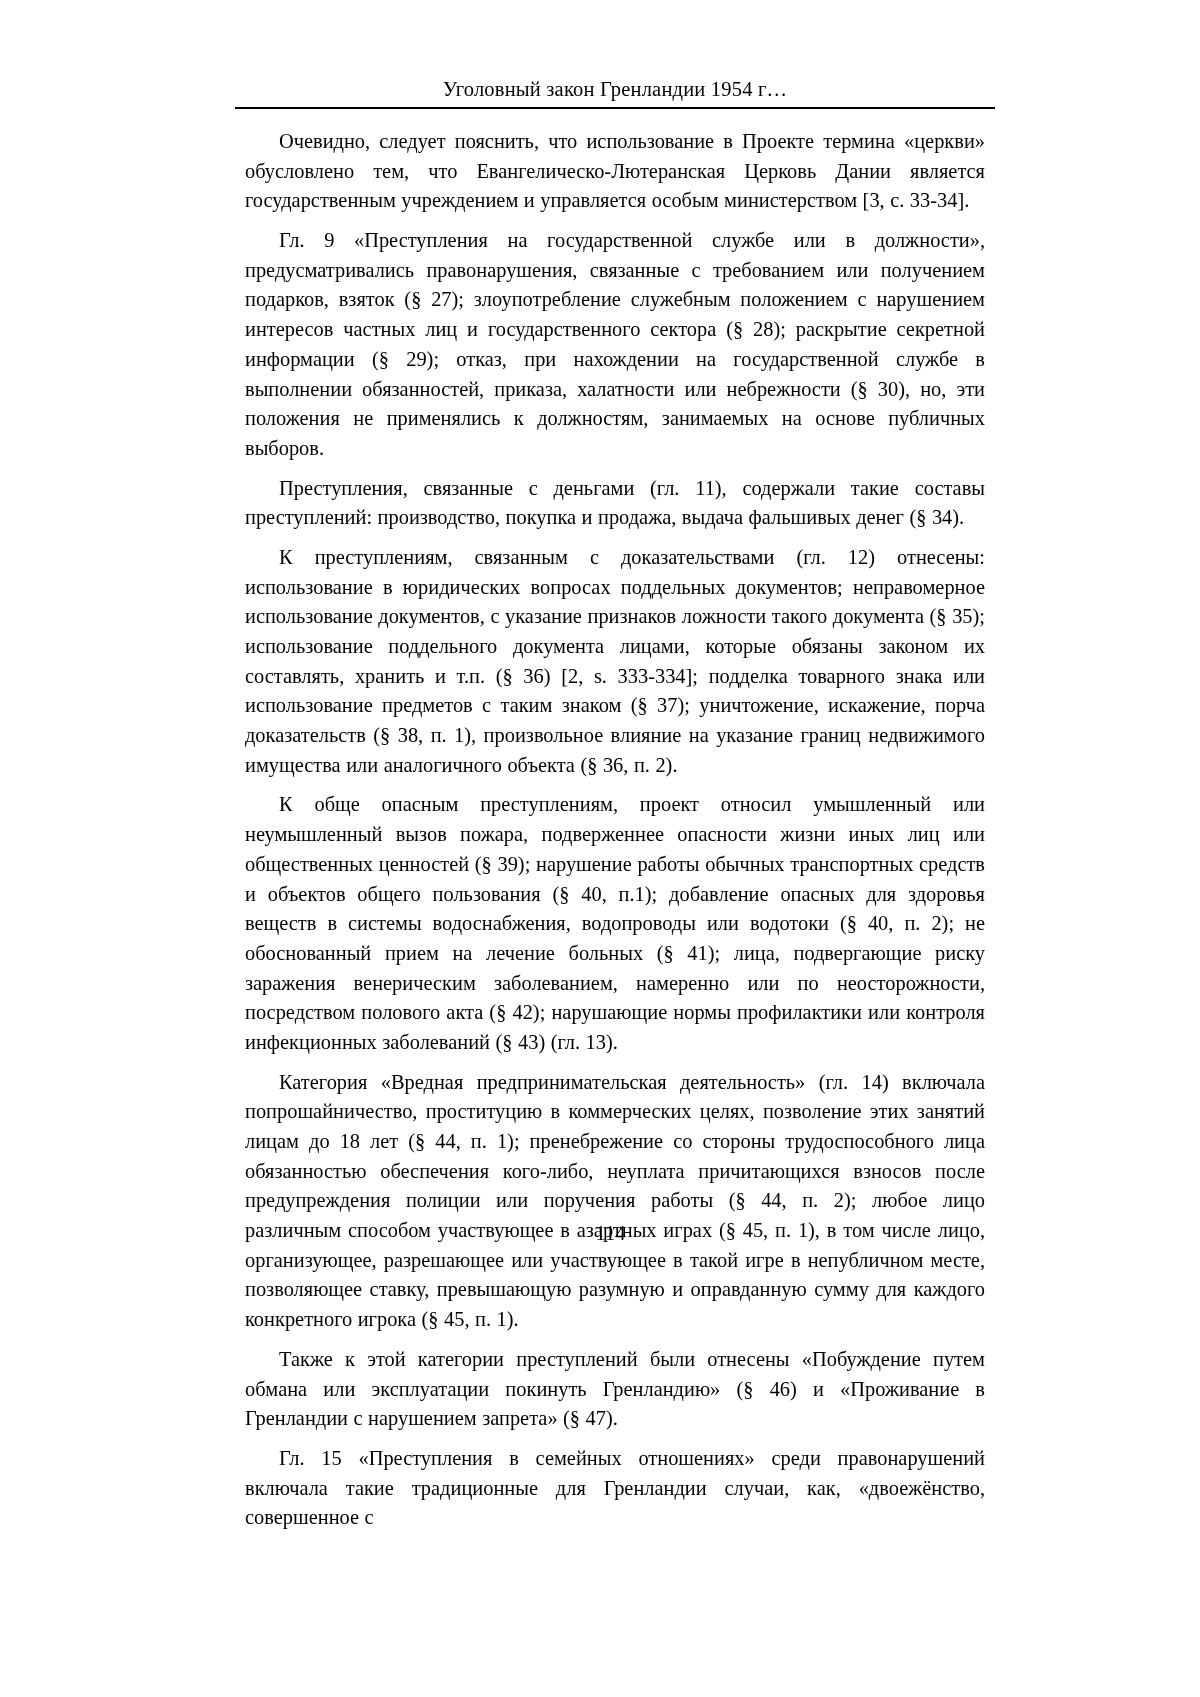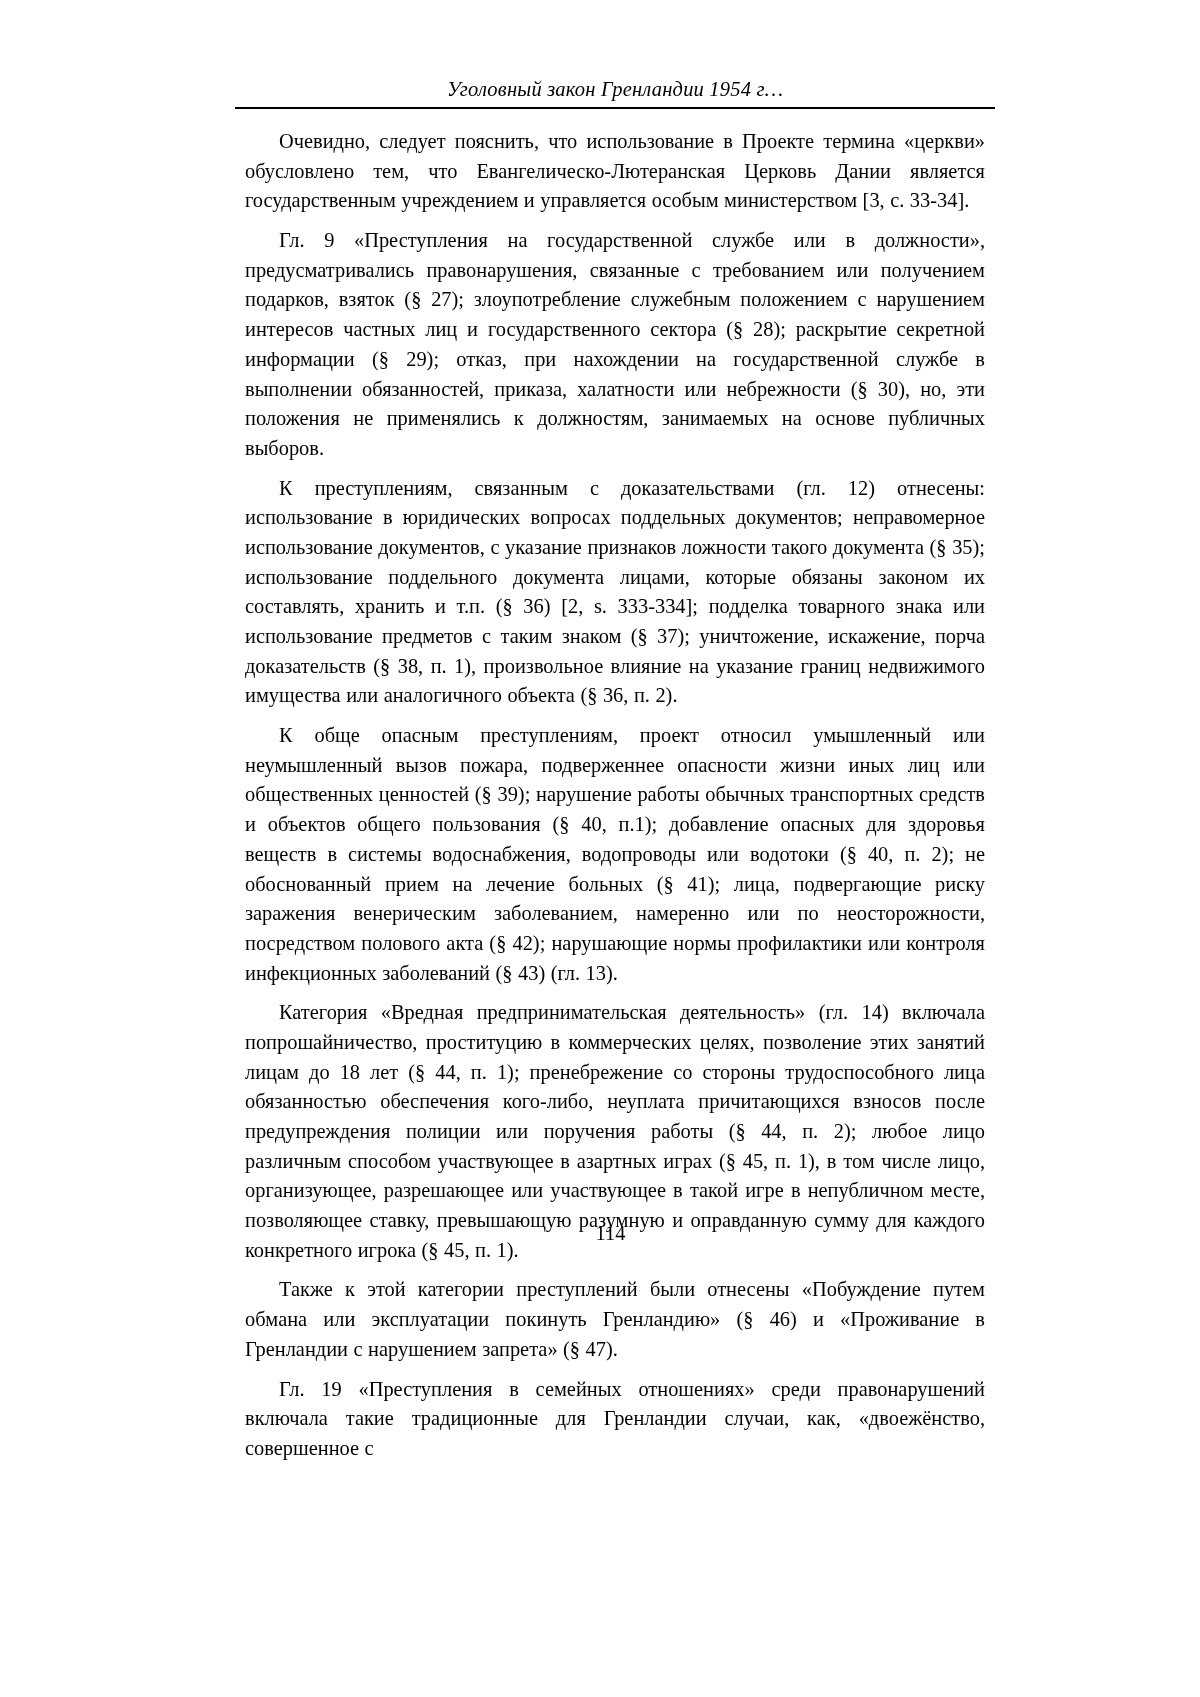"Уголовный закон Гренландии 1954 г…" .running-head { font-style: italic -> none }
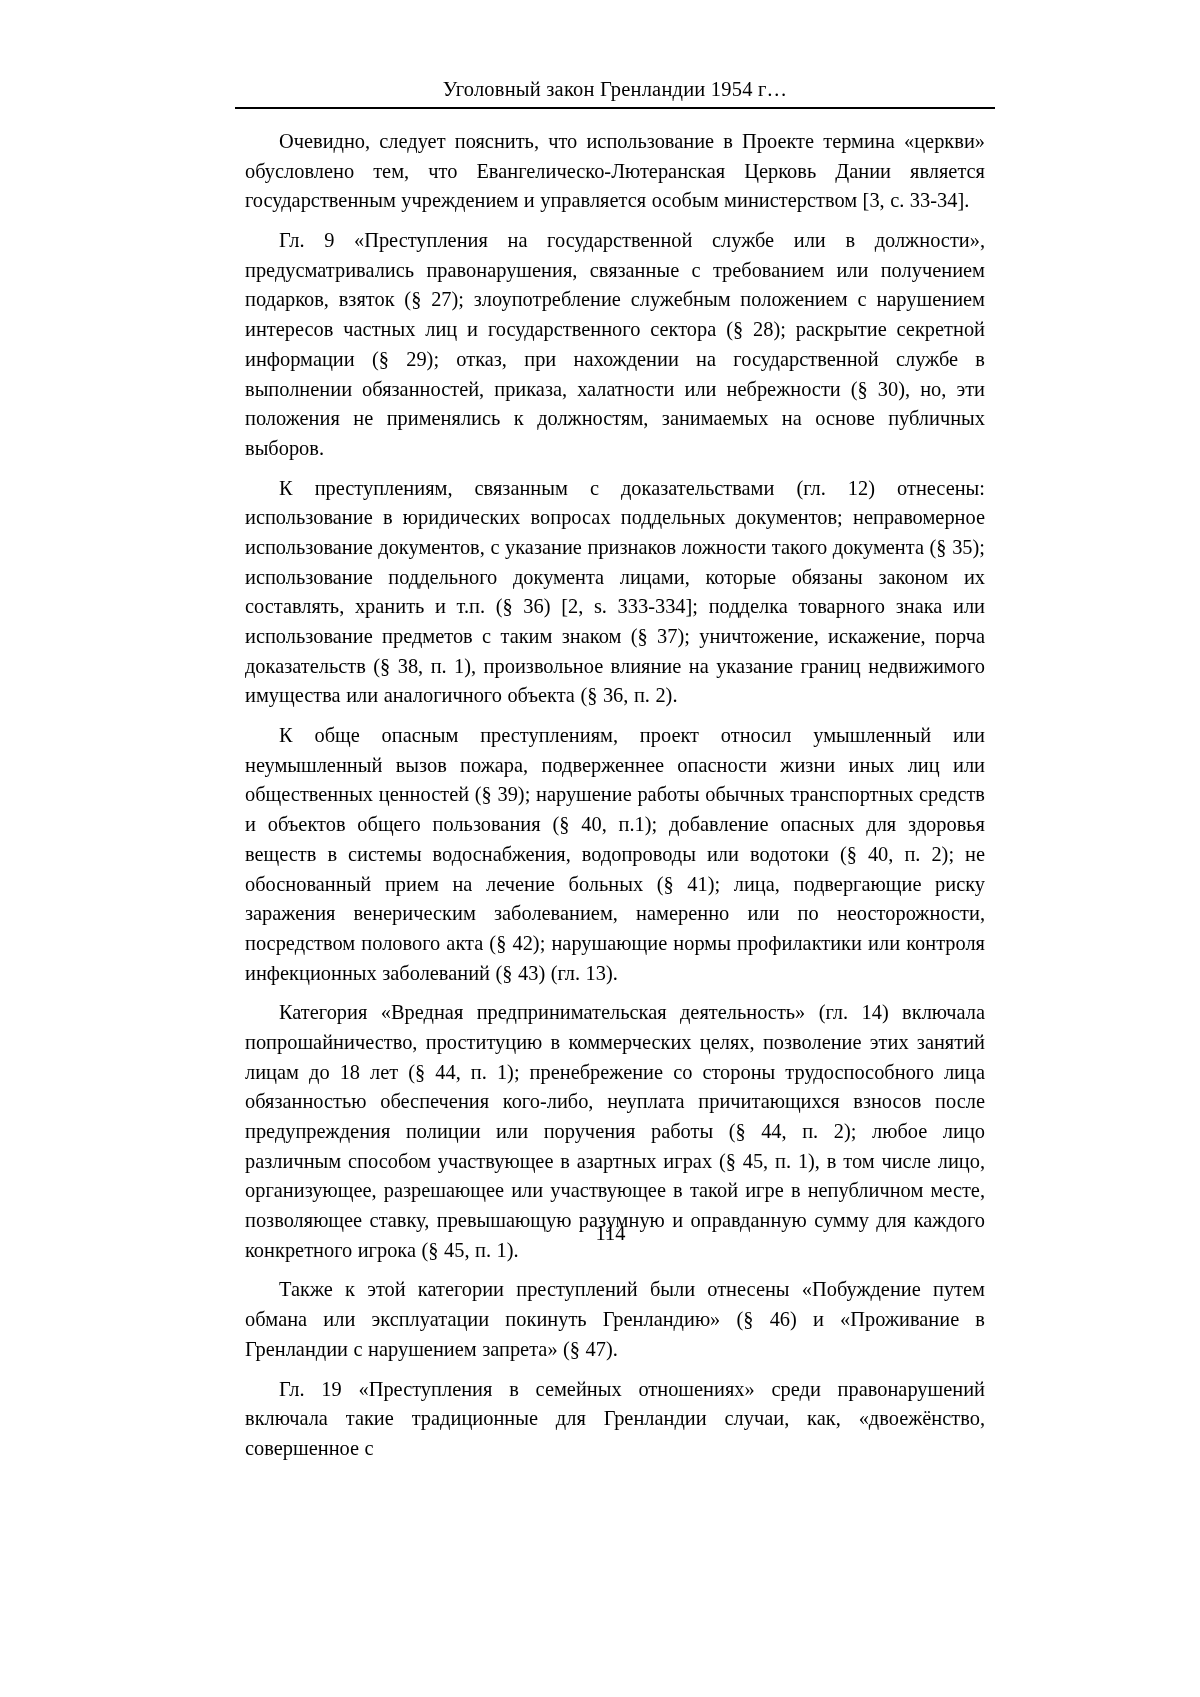"Преступления, связанные с деньгами (гл." p { html: none -> <p>Преступления, связанные с деньгами (гл. 11), содержали такие составы преступлений: производство, покупка и продажа, выдача фальшивых денег (§ 34).</p> }
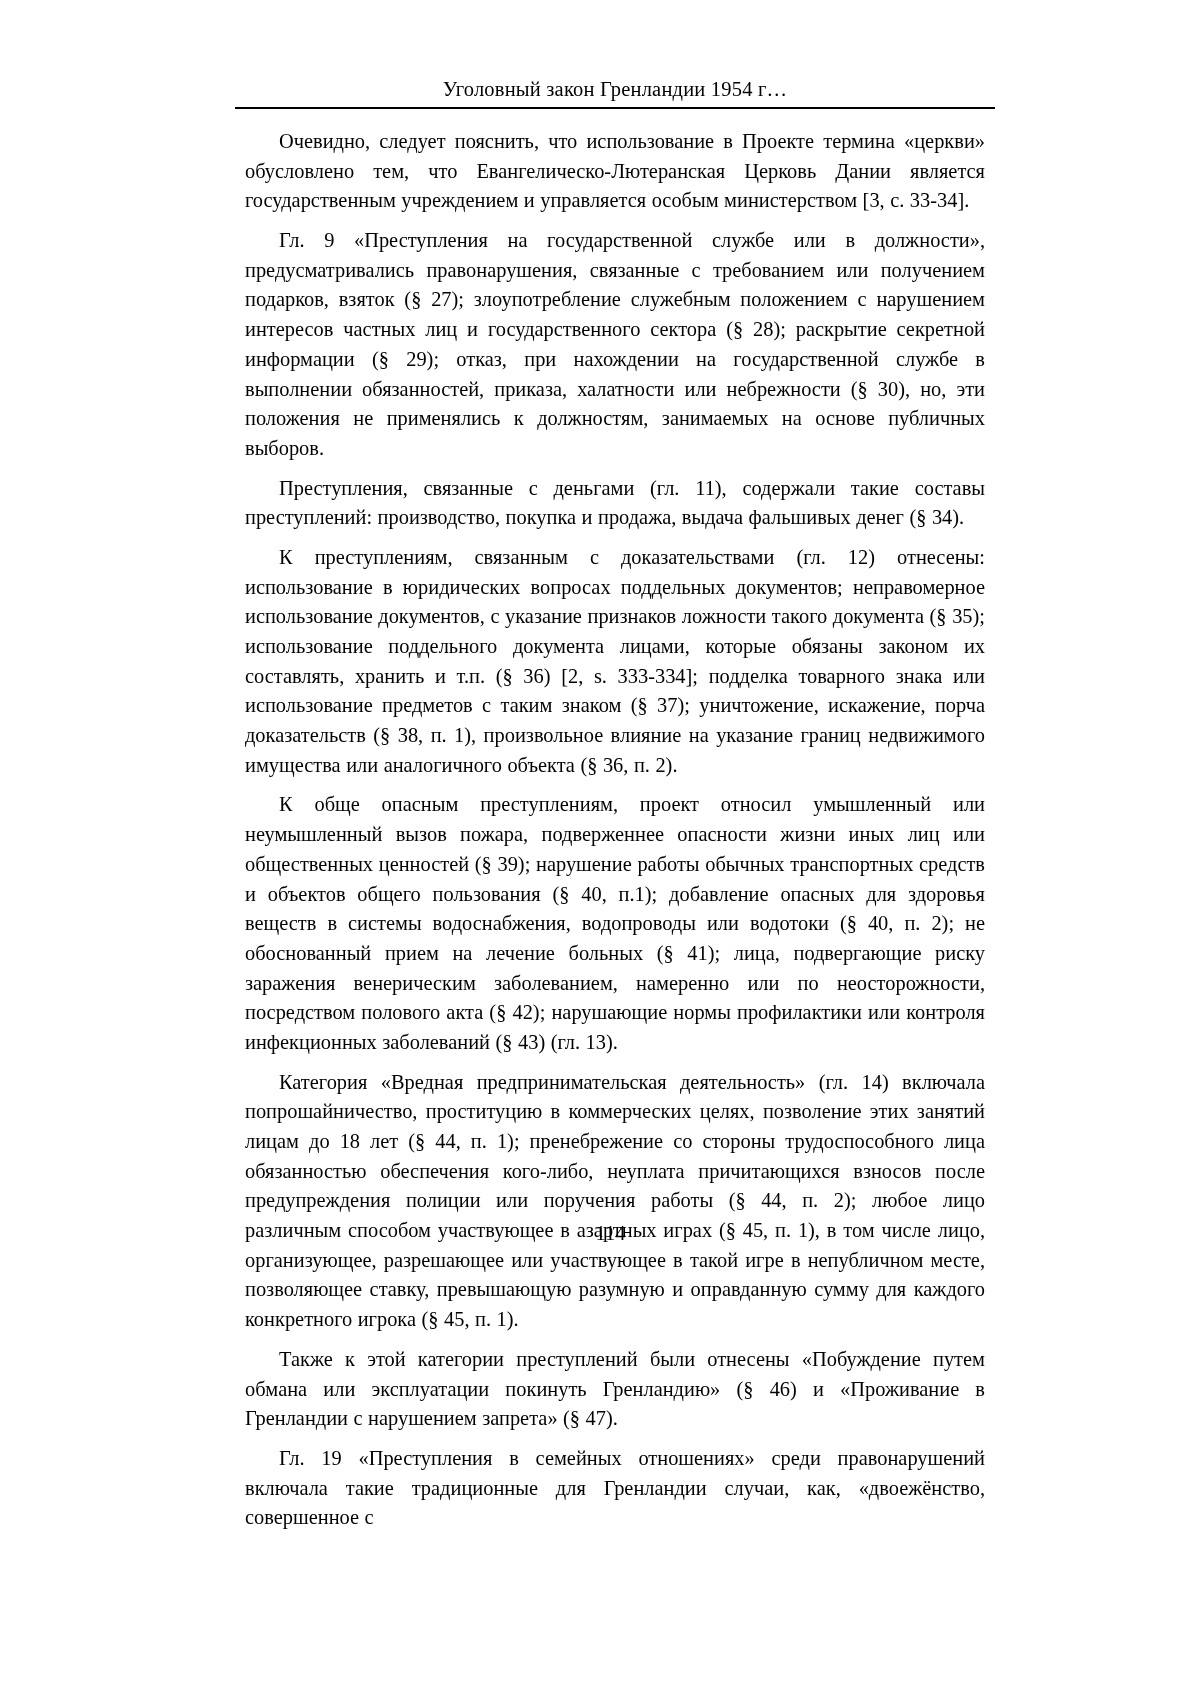"Гл. 19 «Преступления в семейных" p { text: 19 -> 15 }
